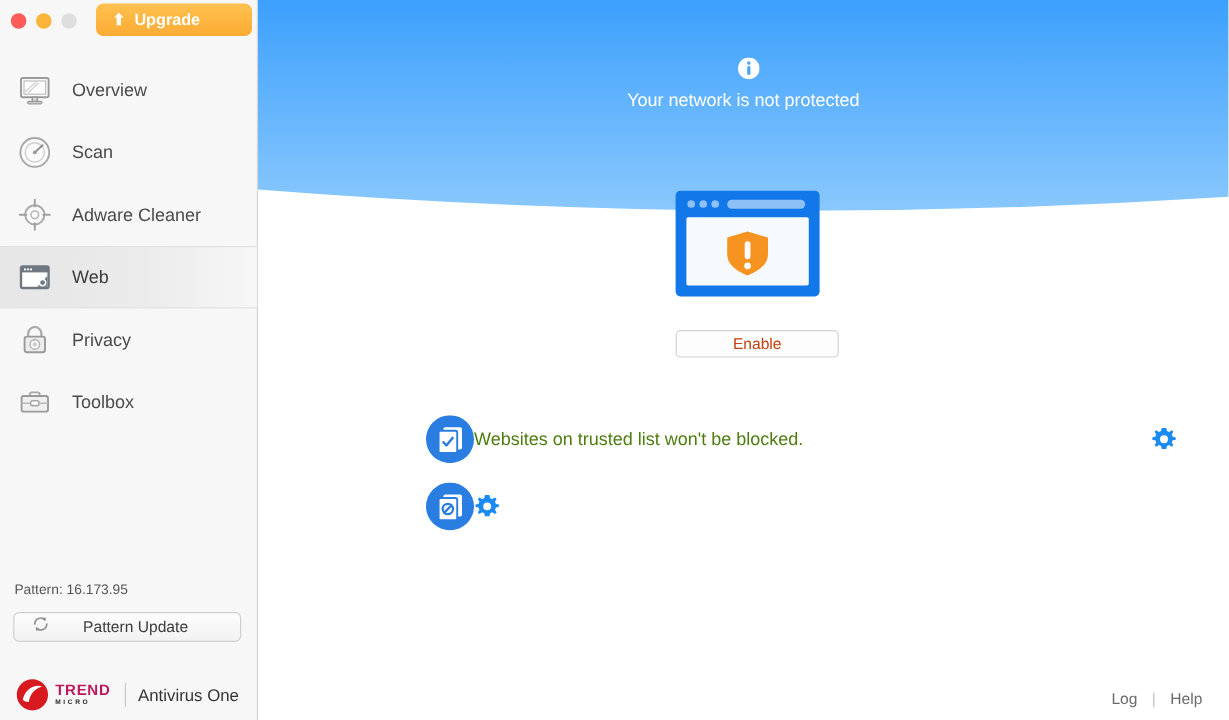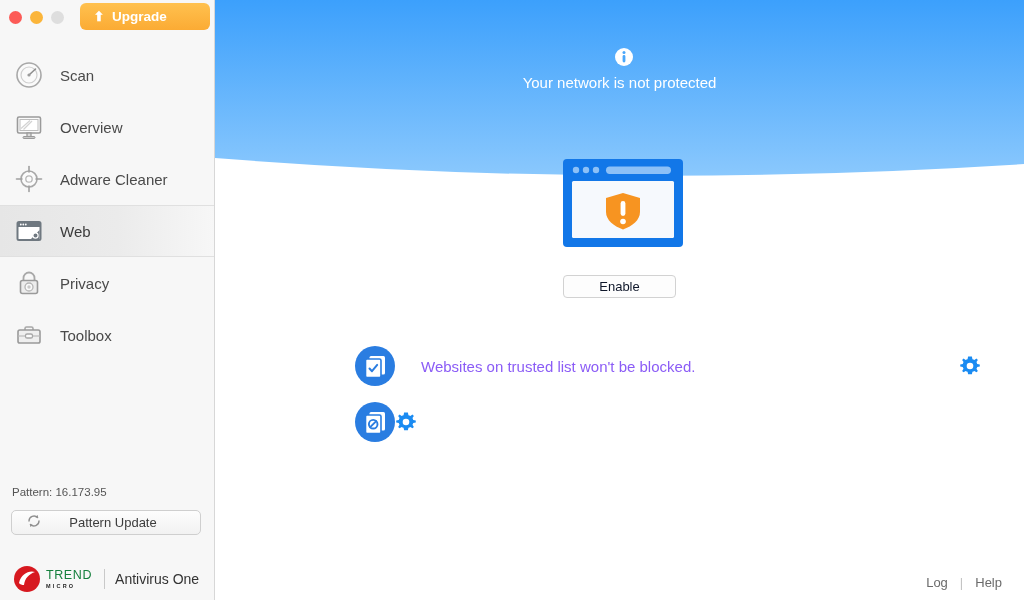"Scan" div.nav-item { order: before "Overview" -> after "Overview" }
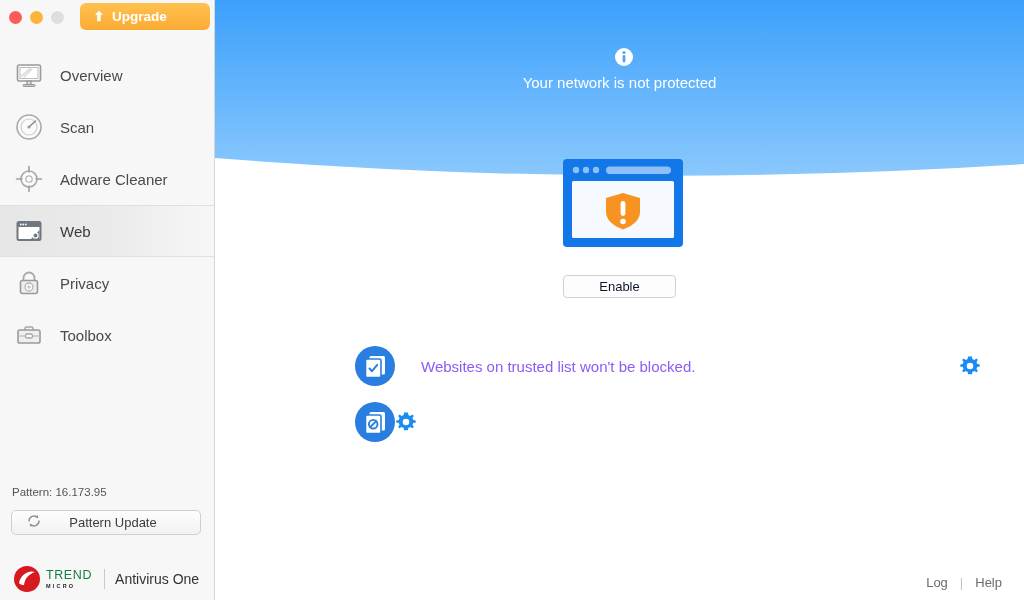"Enable" #enable-btn { color: #0f172a -> #c2410c; width: 113px -> 136px }
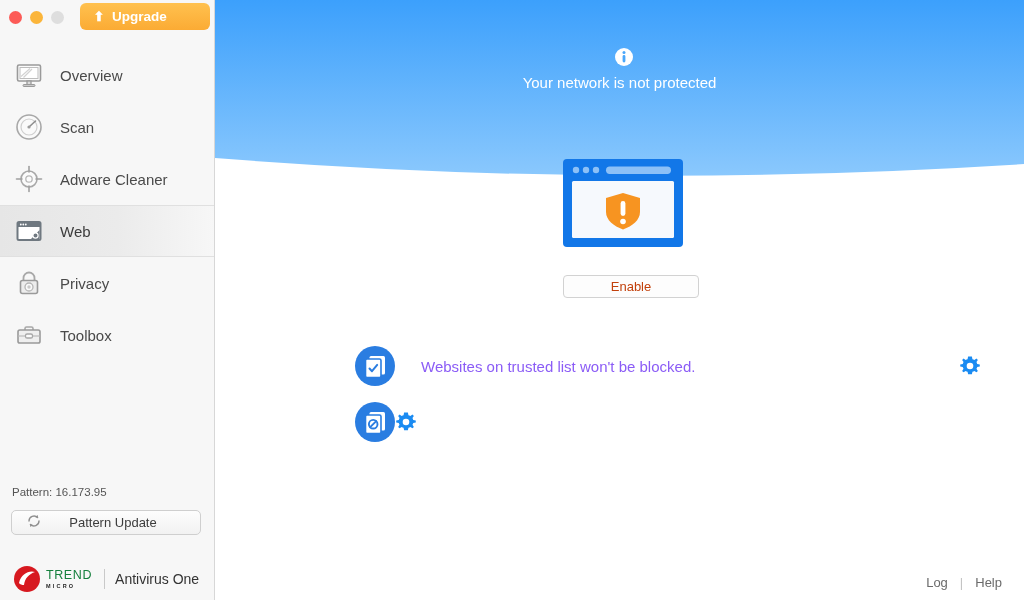"Websites on trusted list won't" .opt-label { color: #8b5cf6 -> #4d7c0f; margin-left: 26px -> none }
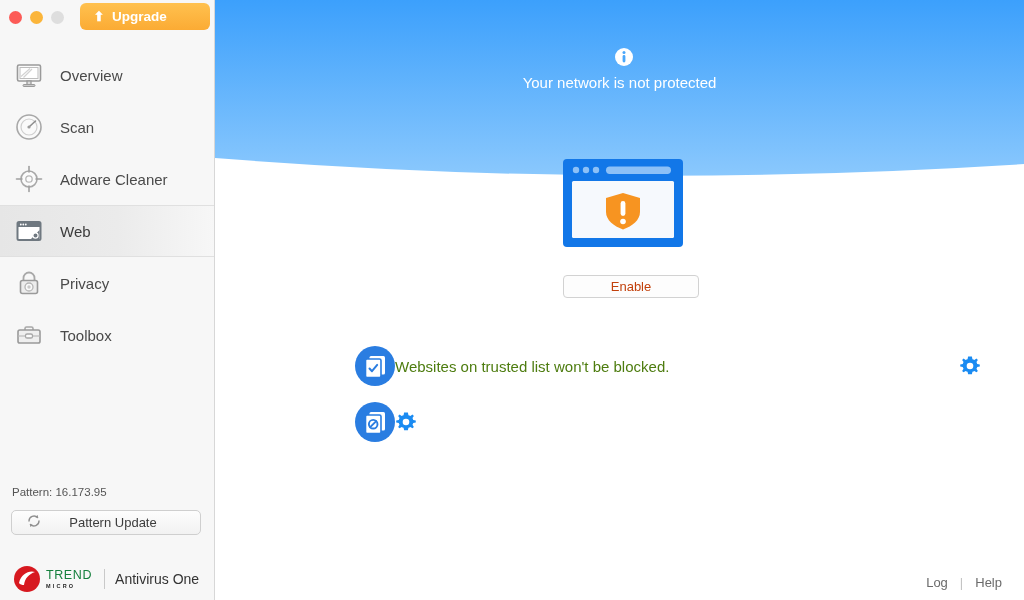"TREND" #brand .tm-word .l1 { color: #15803d -> #be185d; font-weight: normal -> bold }
